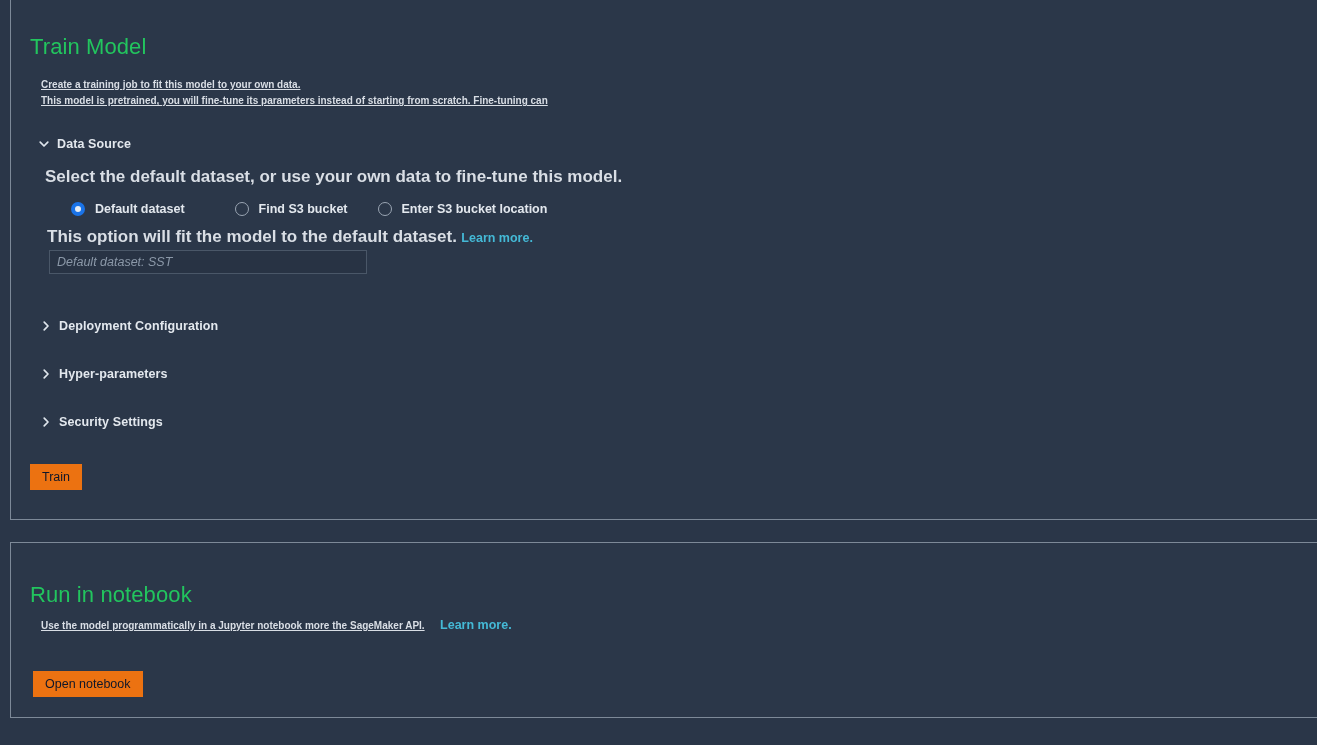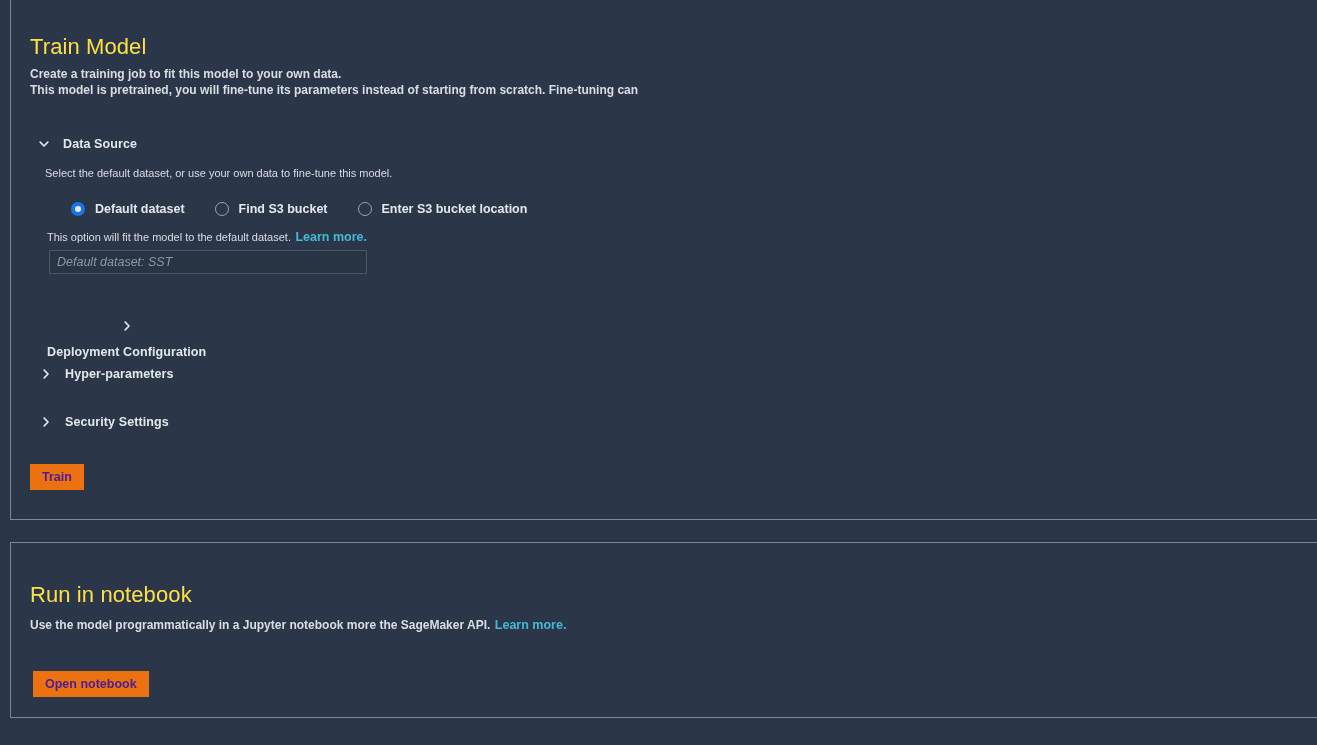"Train Model" .h1 { color: #fde047 -> #22c55e }
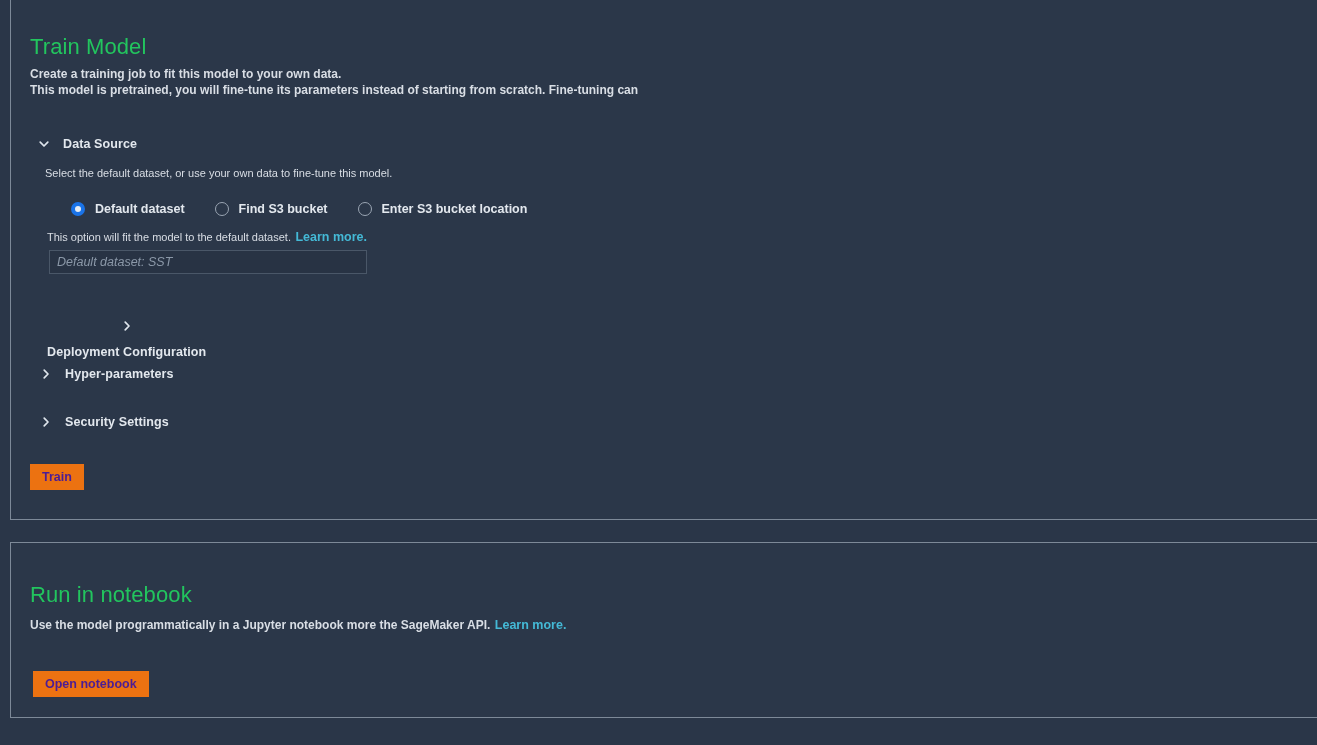"Create a training job to" .desc { font-size: 12px -> 10px; margin: 0 -> 11px; text-decoration: none -> underline }
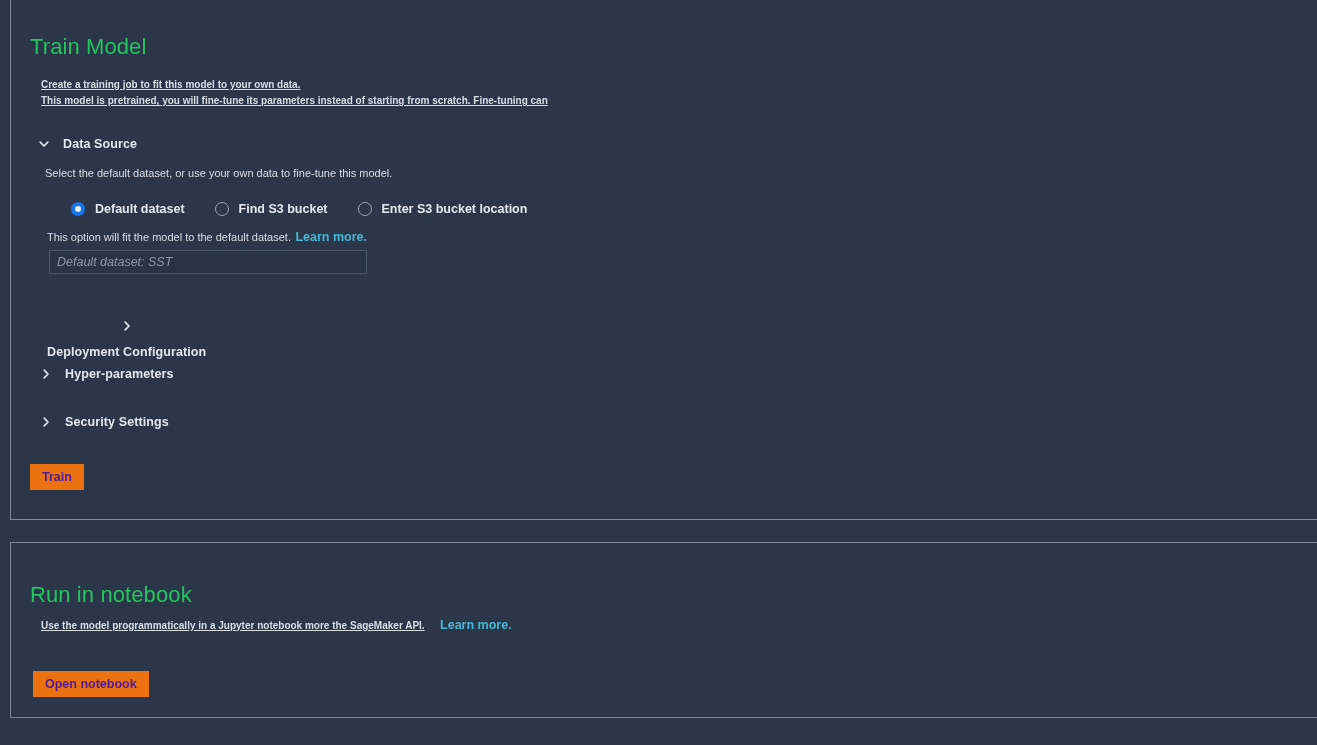"Data Source" .section-head { gap: 12px -> 6px }
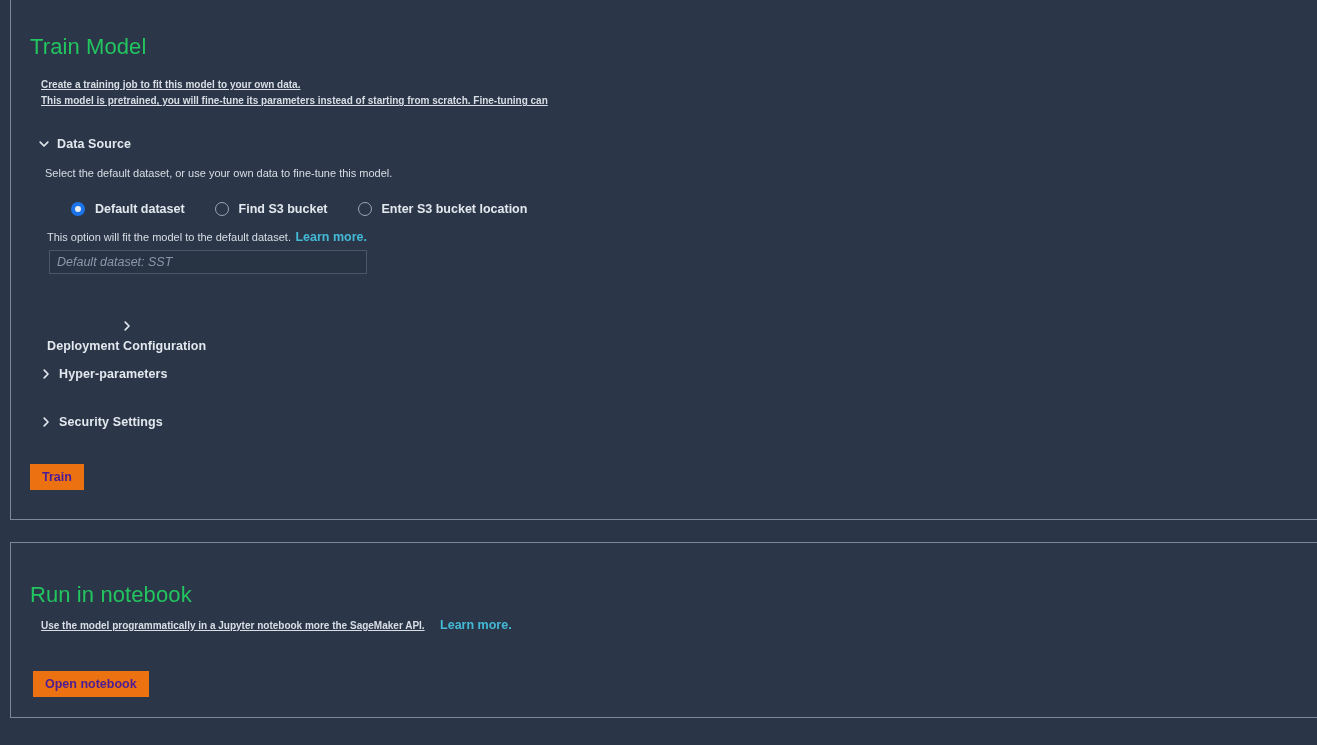"Select the default dataset, or" .section-sub { font-size: 11px -> 17px; font-weight: 400 -> 700 }
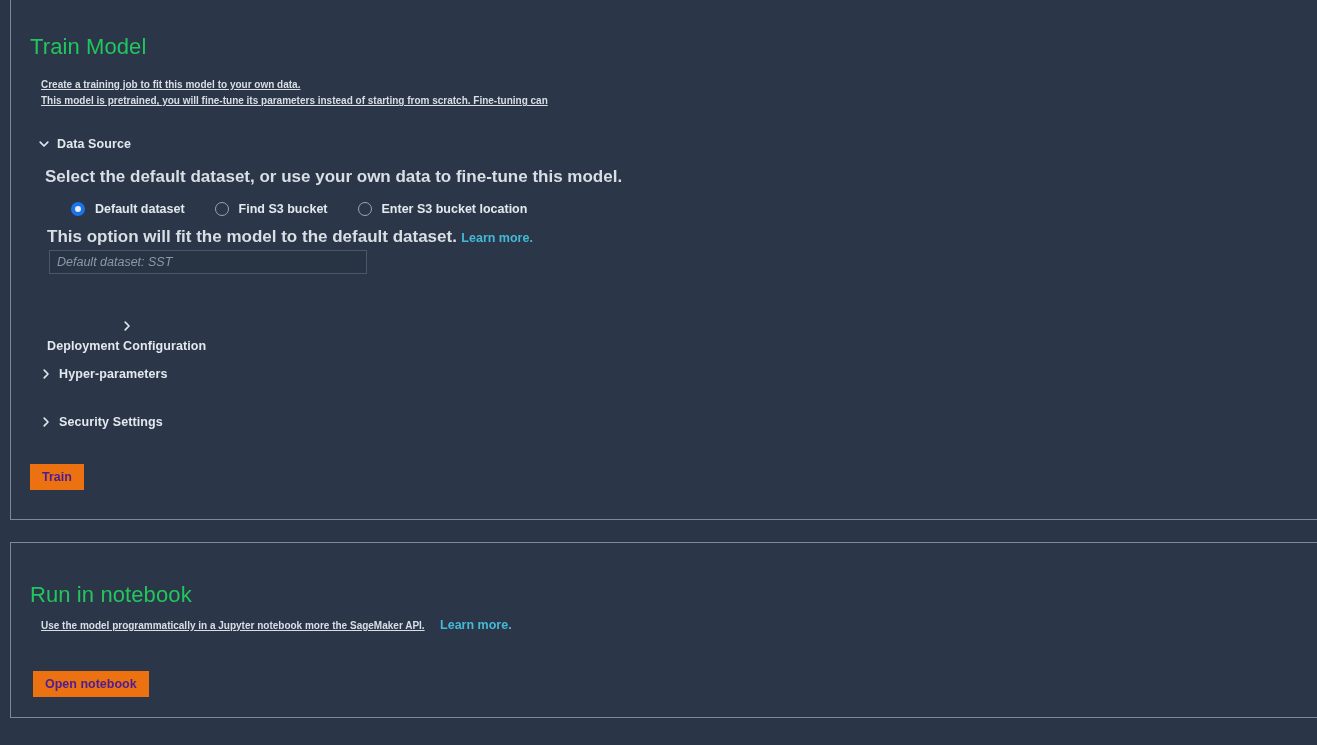"Default dataset" div.radio-item { margin-right: 30px -> 50px }
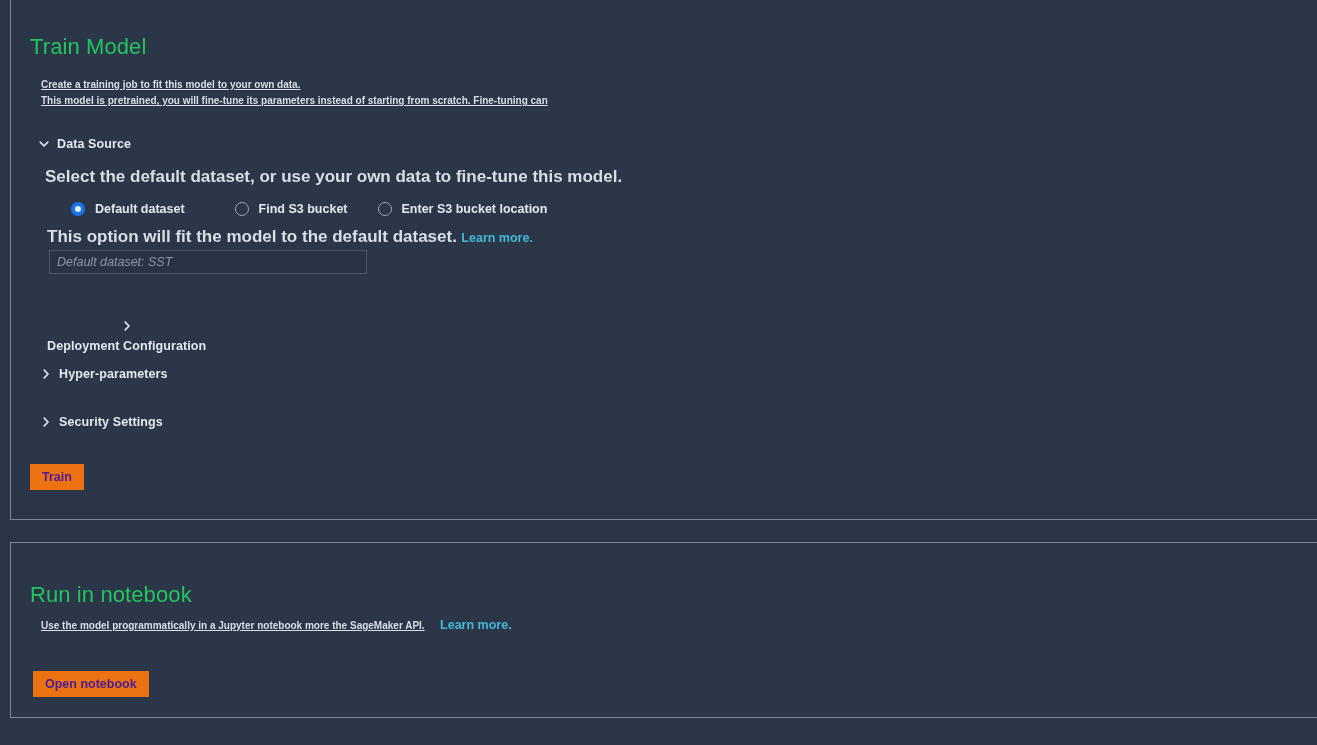"Deployment Configuration" div.section-head { flex-direction: column -> none; left: 36px -> 28px }
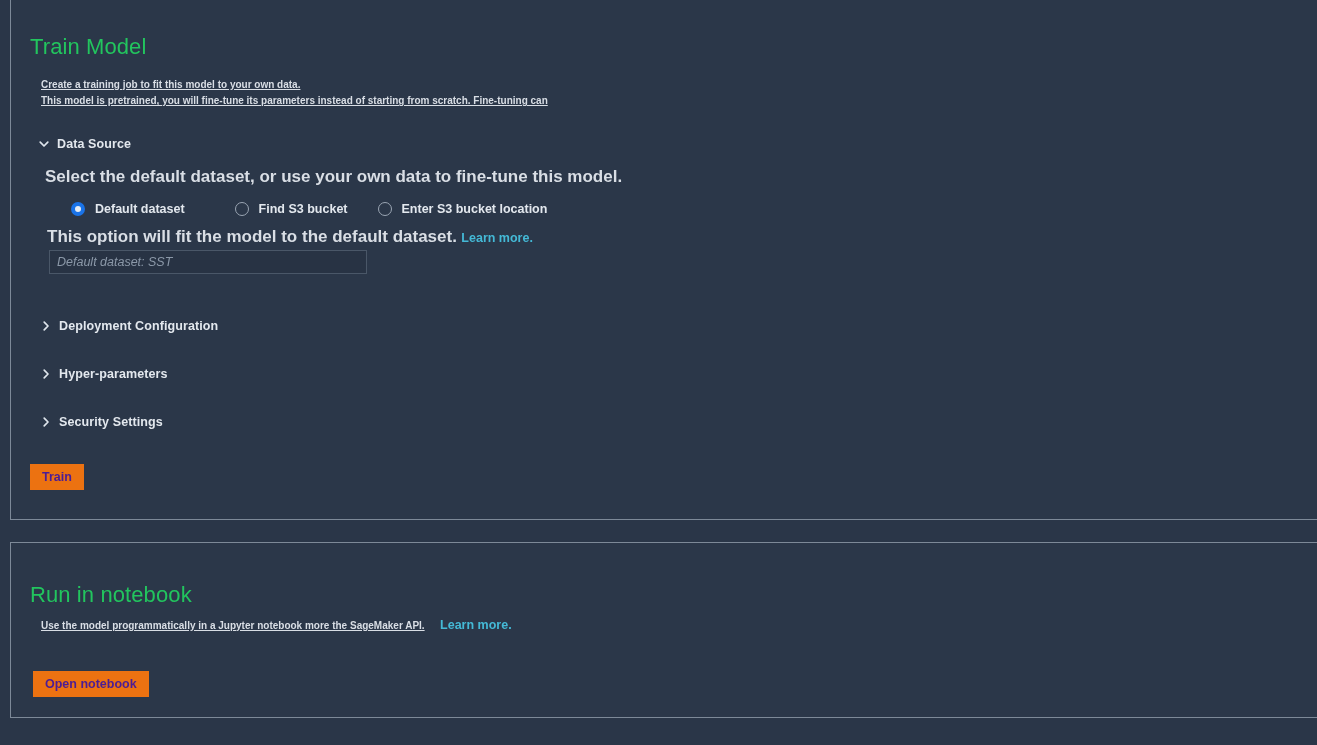"Train" .btn-primary { color: #4c1d95 -> #0f172a; font-weight: 700 -> 400 }
